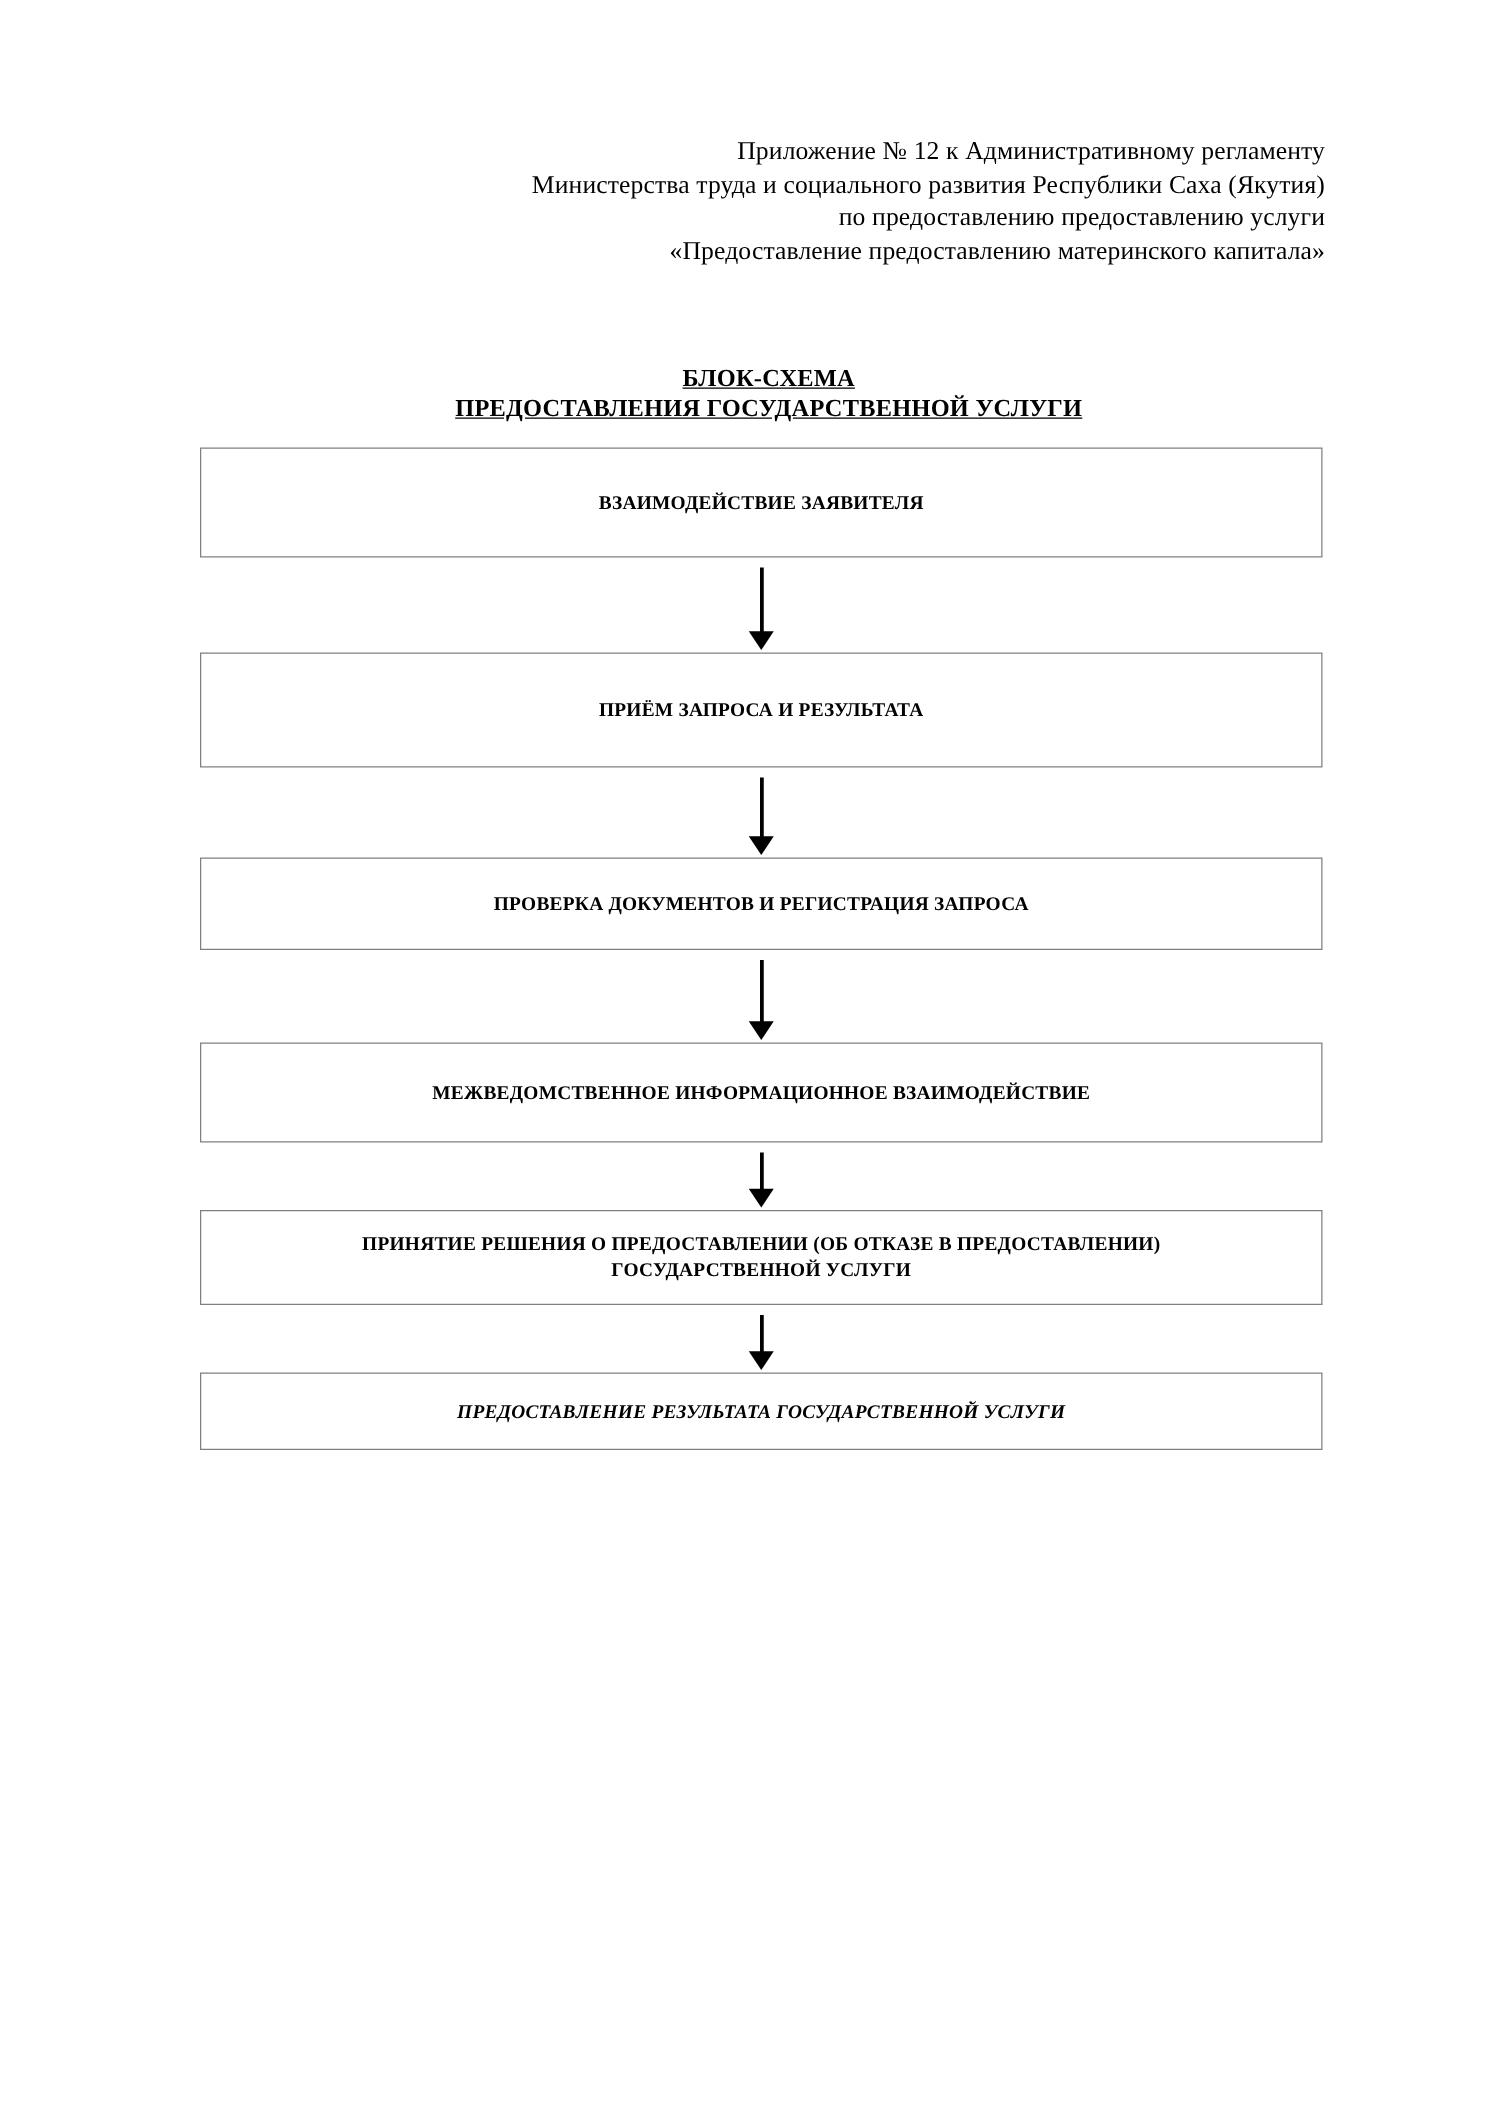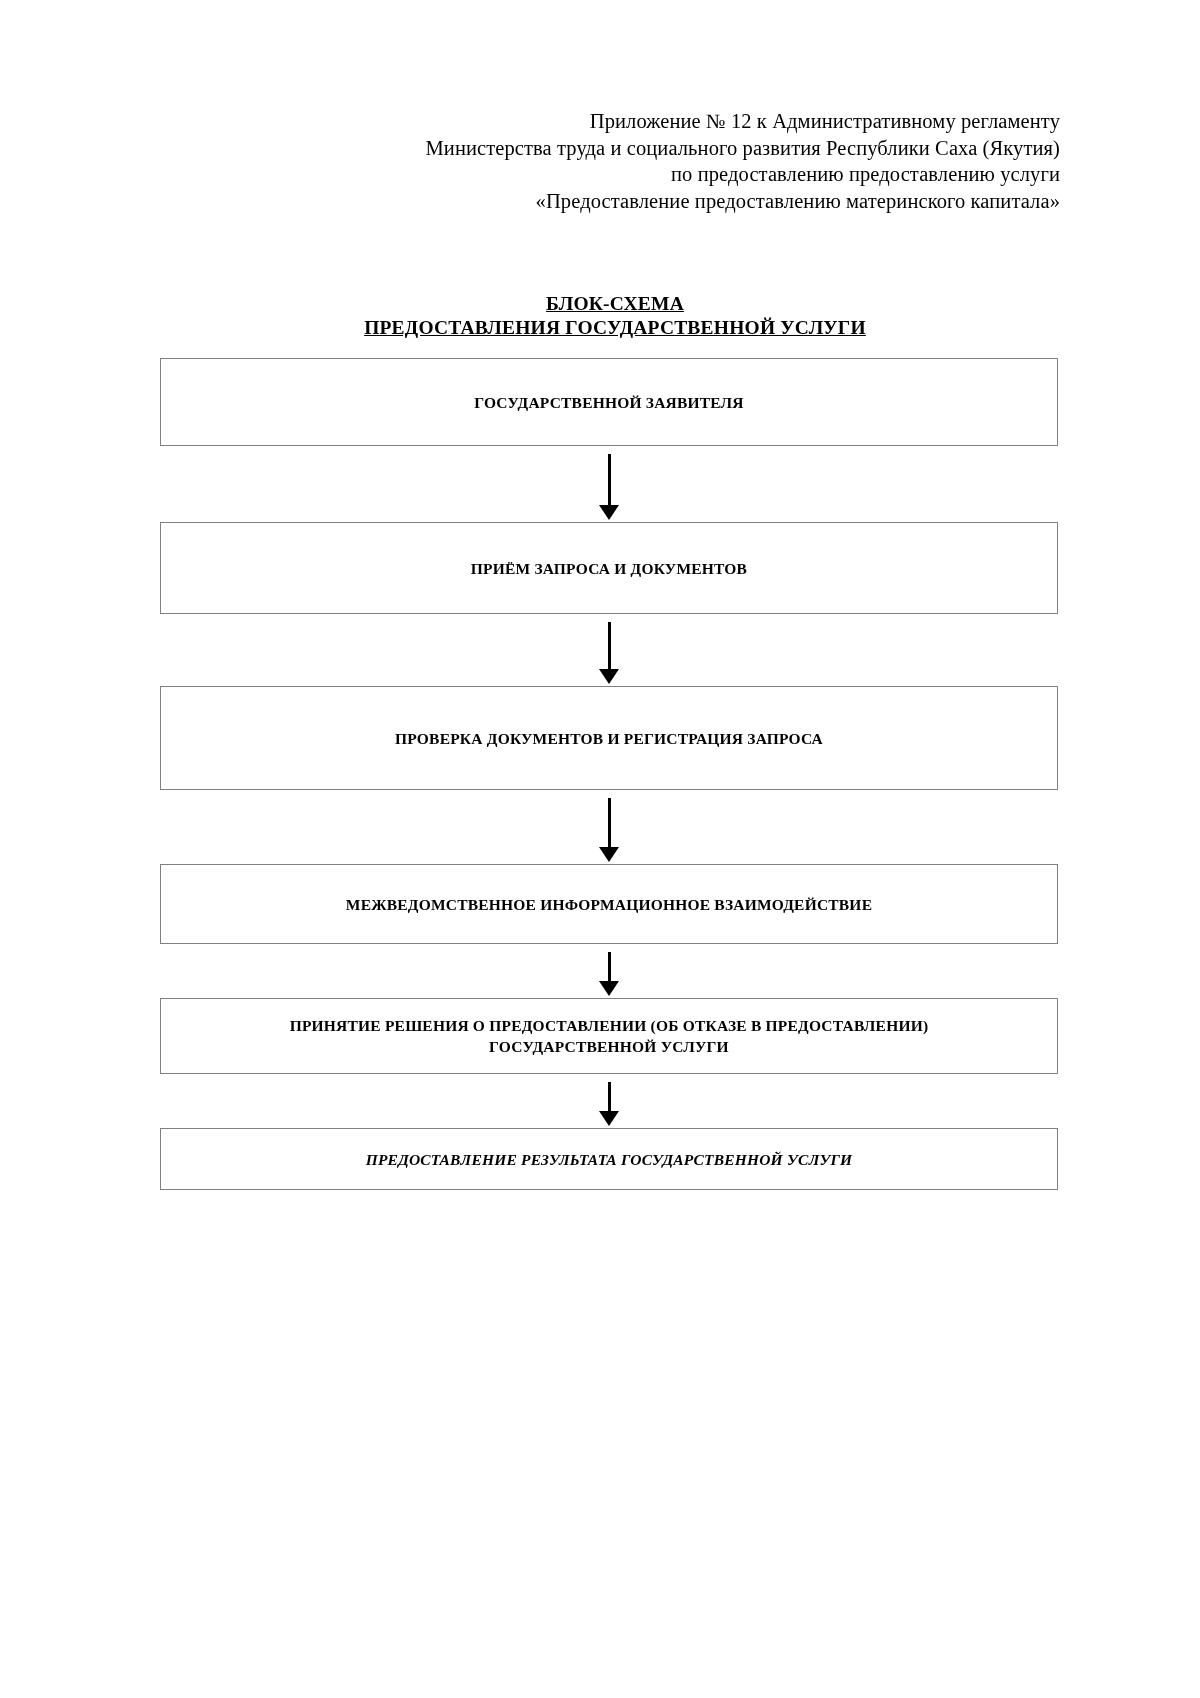"ГОСУДАРСТВЕННОЙ ЗАЯВИТЕЛЯ" span.node-label { text: ГОСУДАРСТВЕННОЙ -> ВЗАИМОДЕЙСТВИЕ }
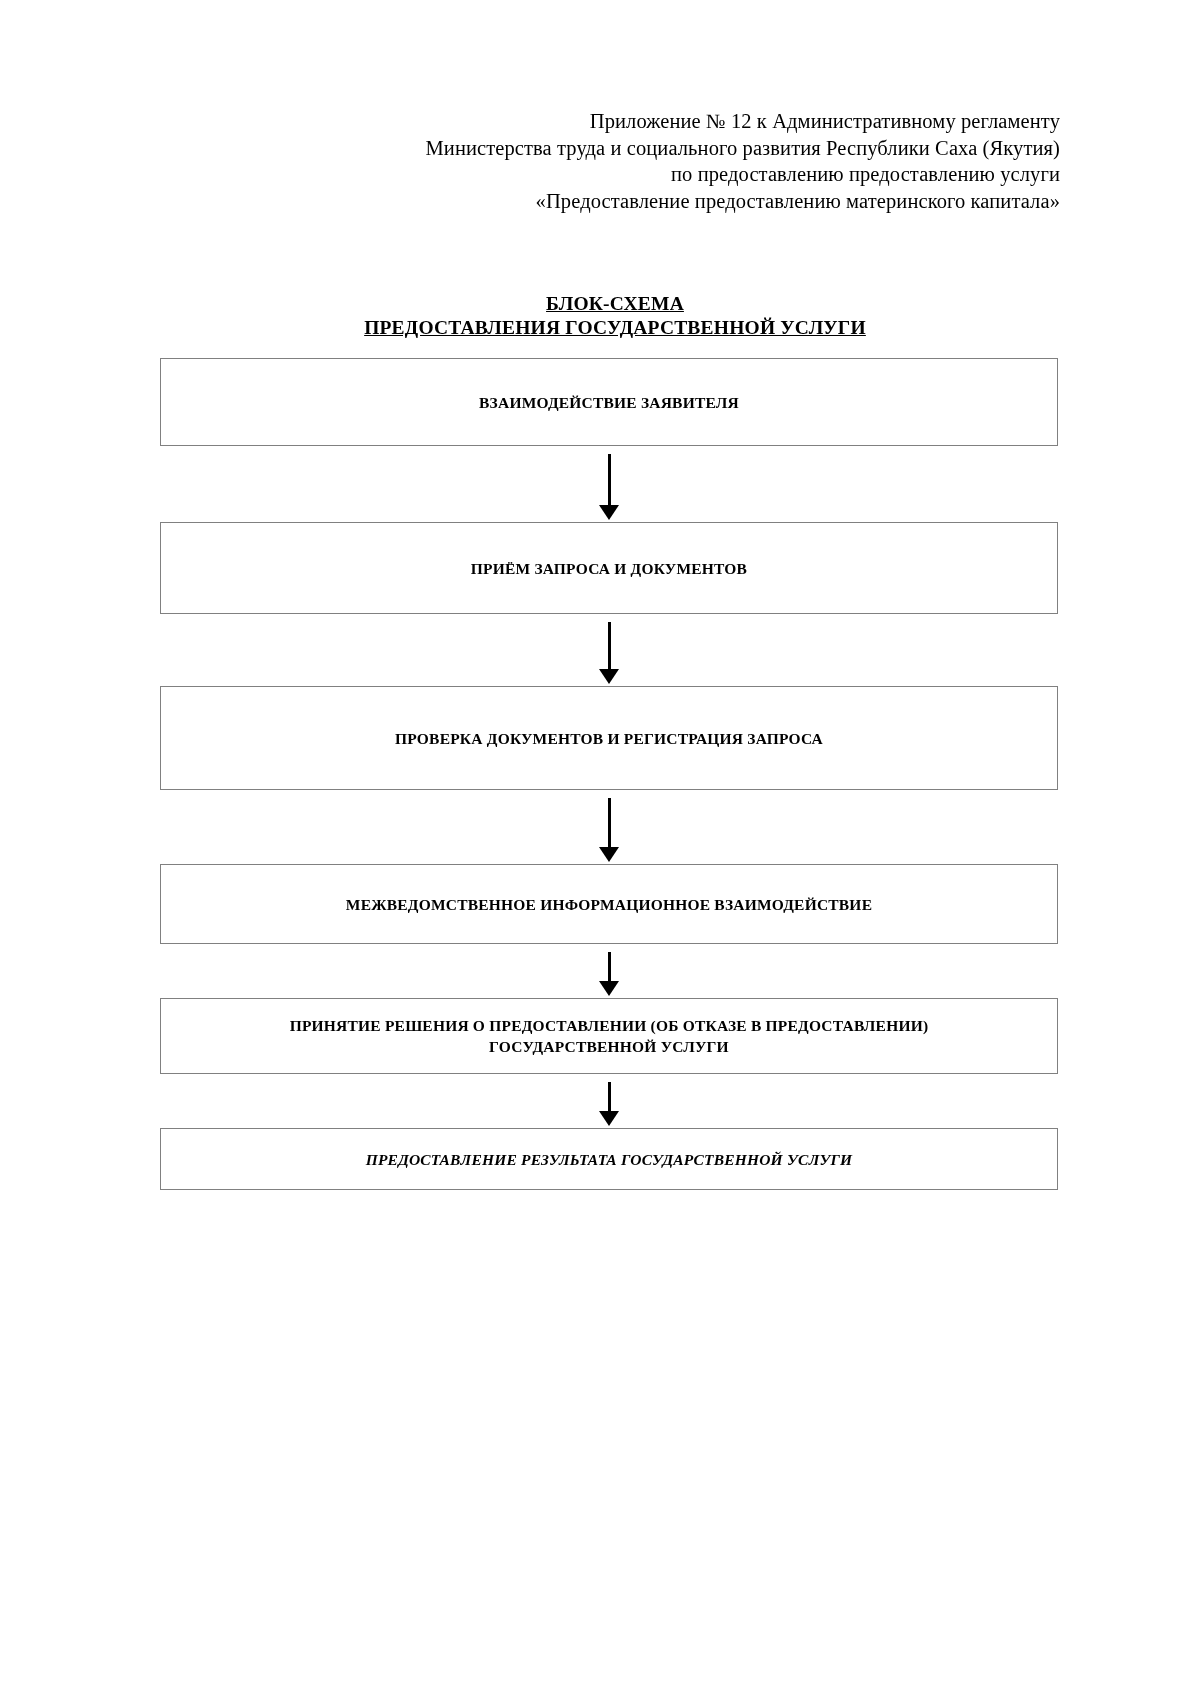"ПРИЁМ ЗАПРОСА И ДОКУМЕНТОВ" span.node-label { text: ДОКУМЕНТОВ -> РЕЗУЛЬТАТА }
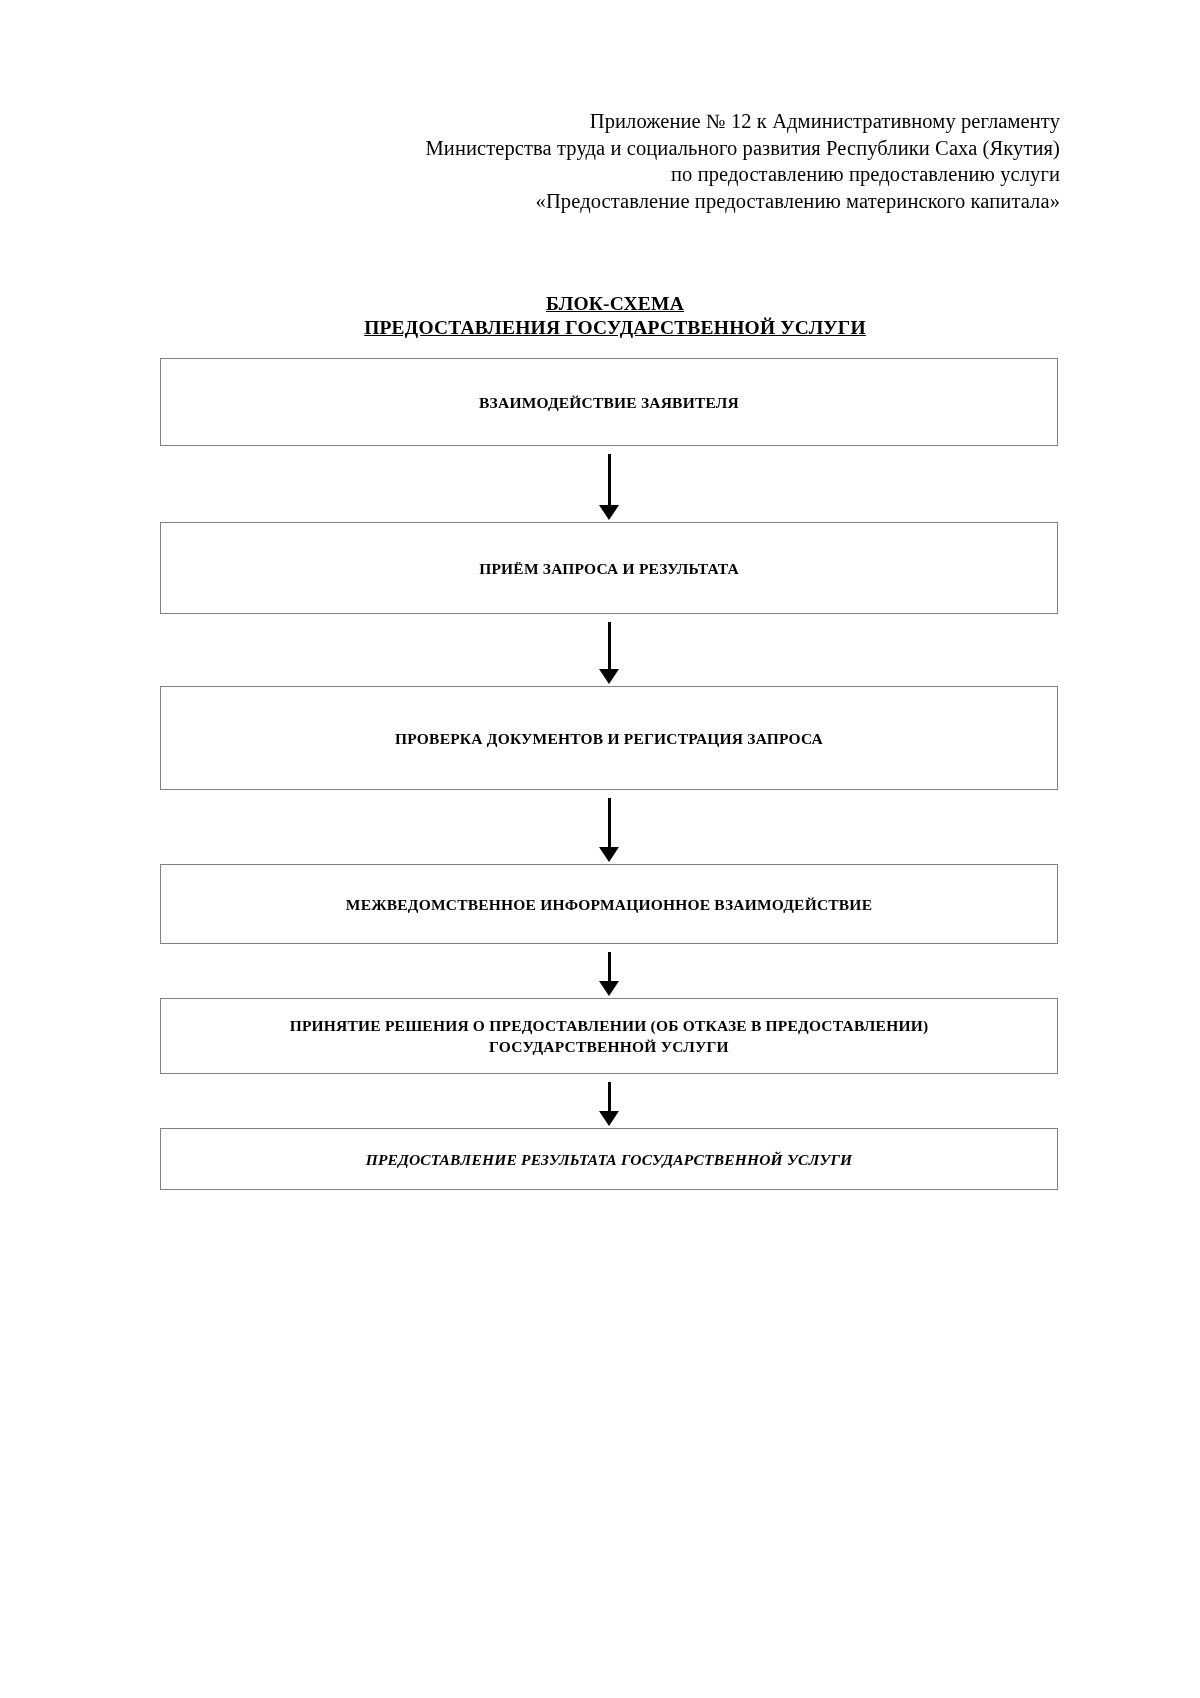"ПРОВЕРКА ДОКУМЕНТОВ И РЕГИСТРАЦИЯ" .node.h3 { height: 104px -> 74px }
